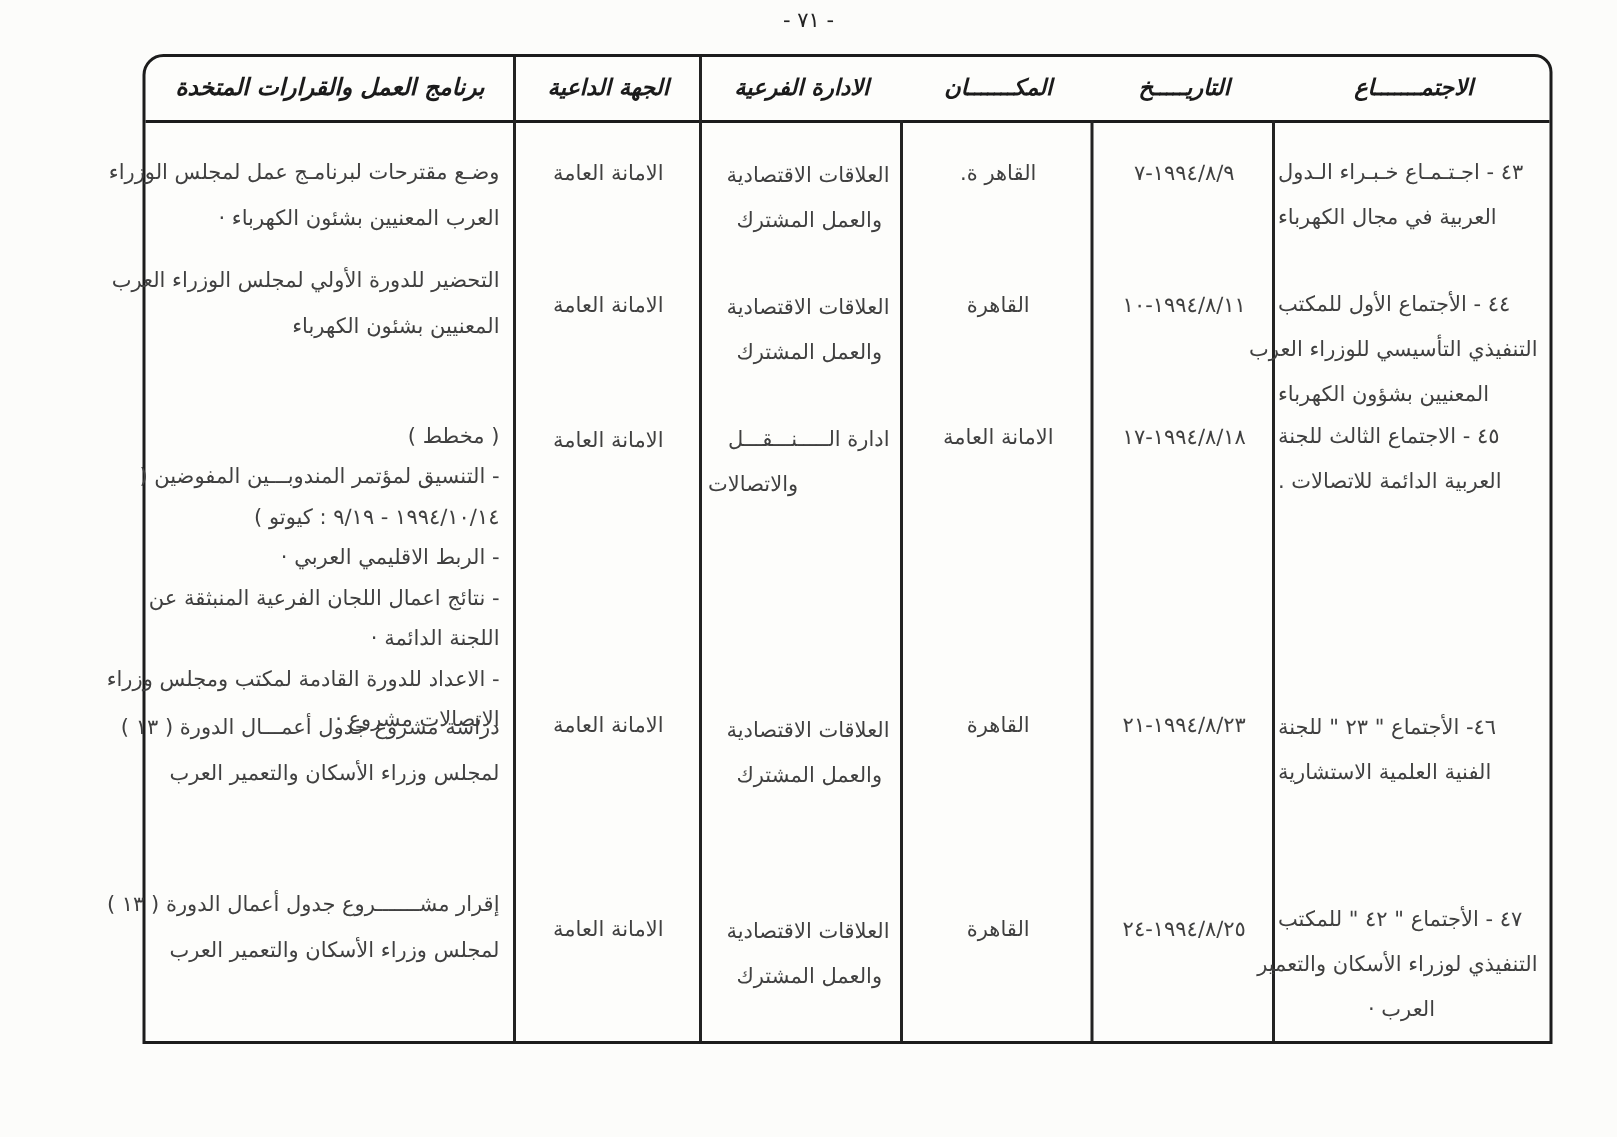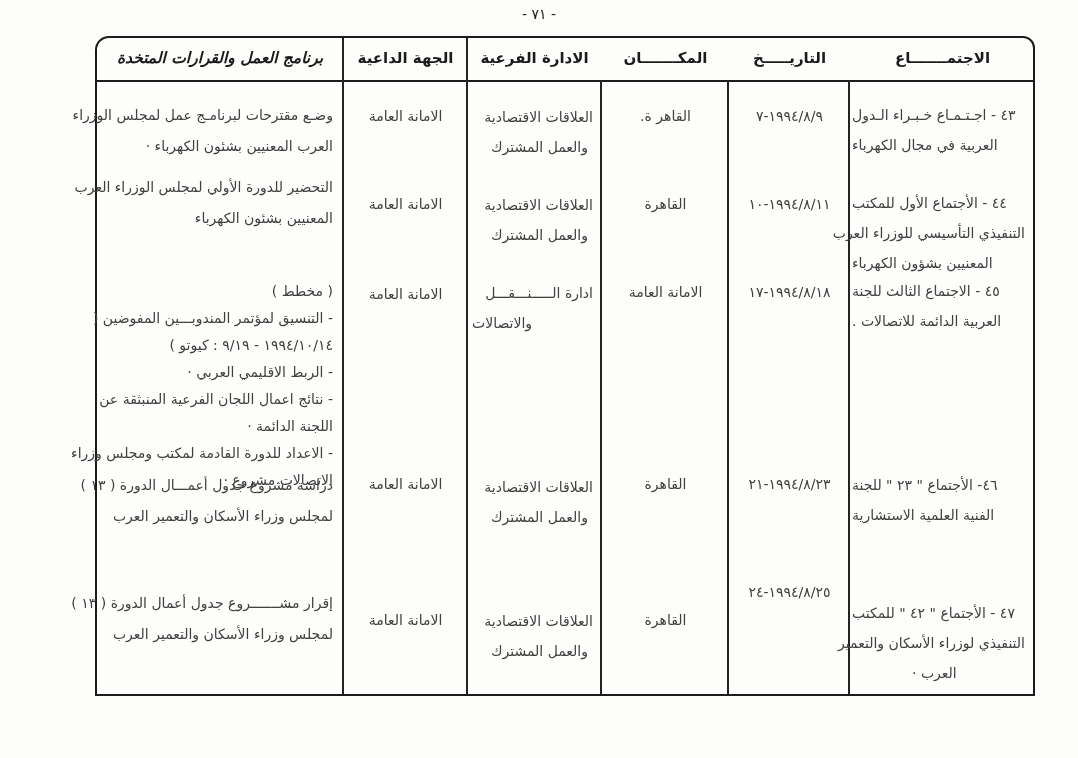"الجهة الداعية" .hcell { font-style: none -> italic }
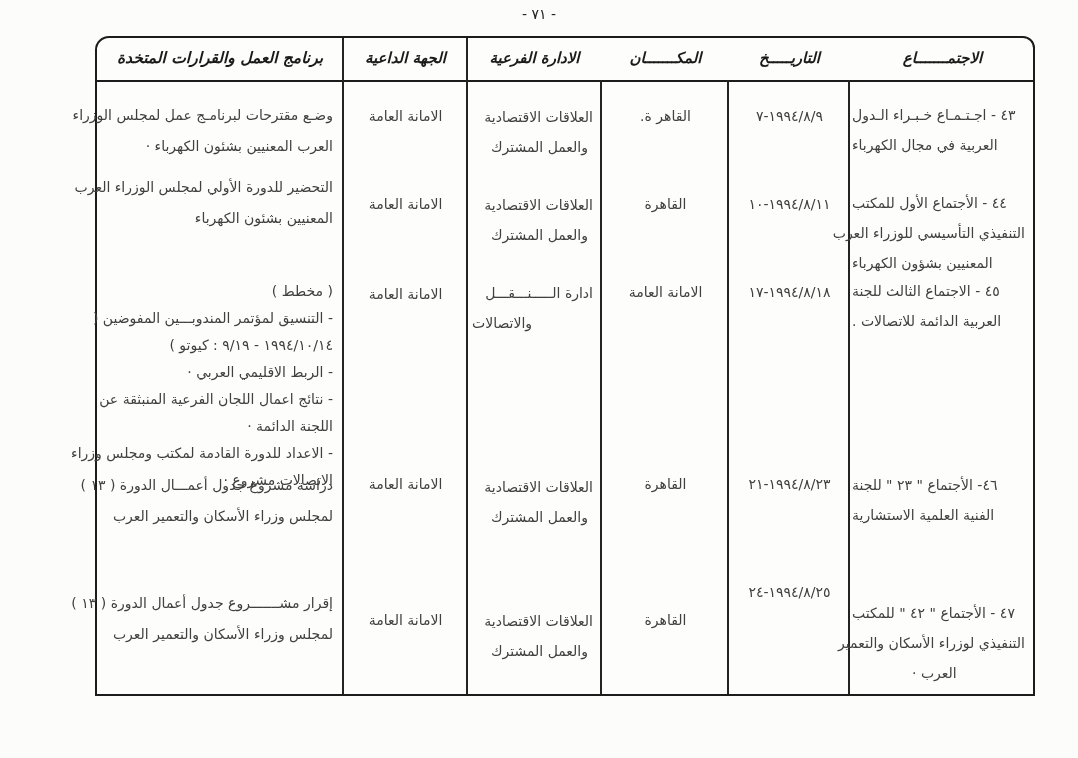"١٩٩٤/٨/٢٥-٢٤" div.cell { top: 504px -> 532px }
